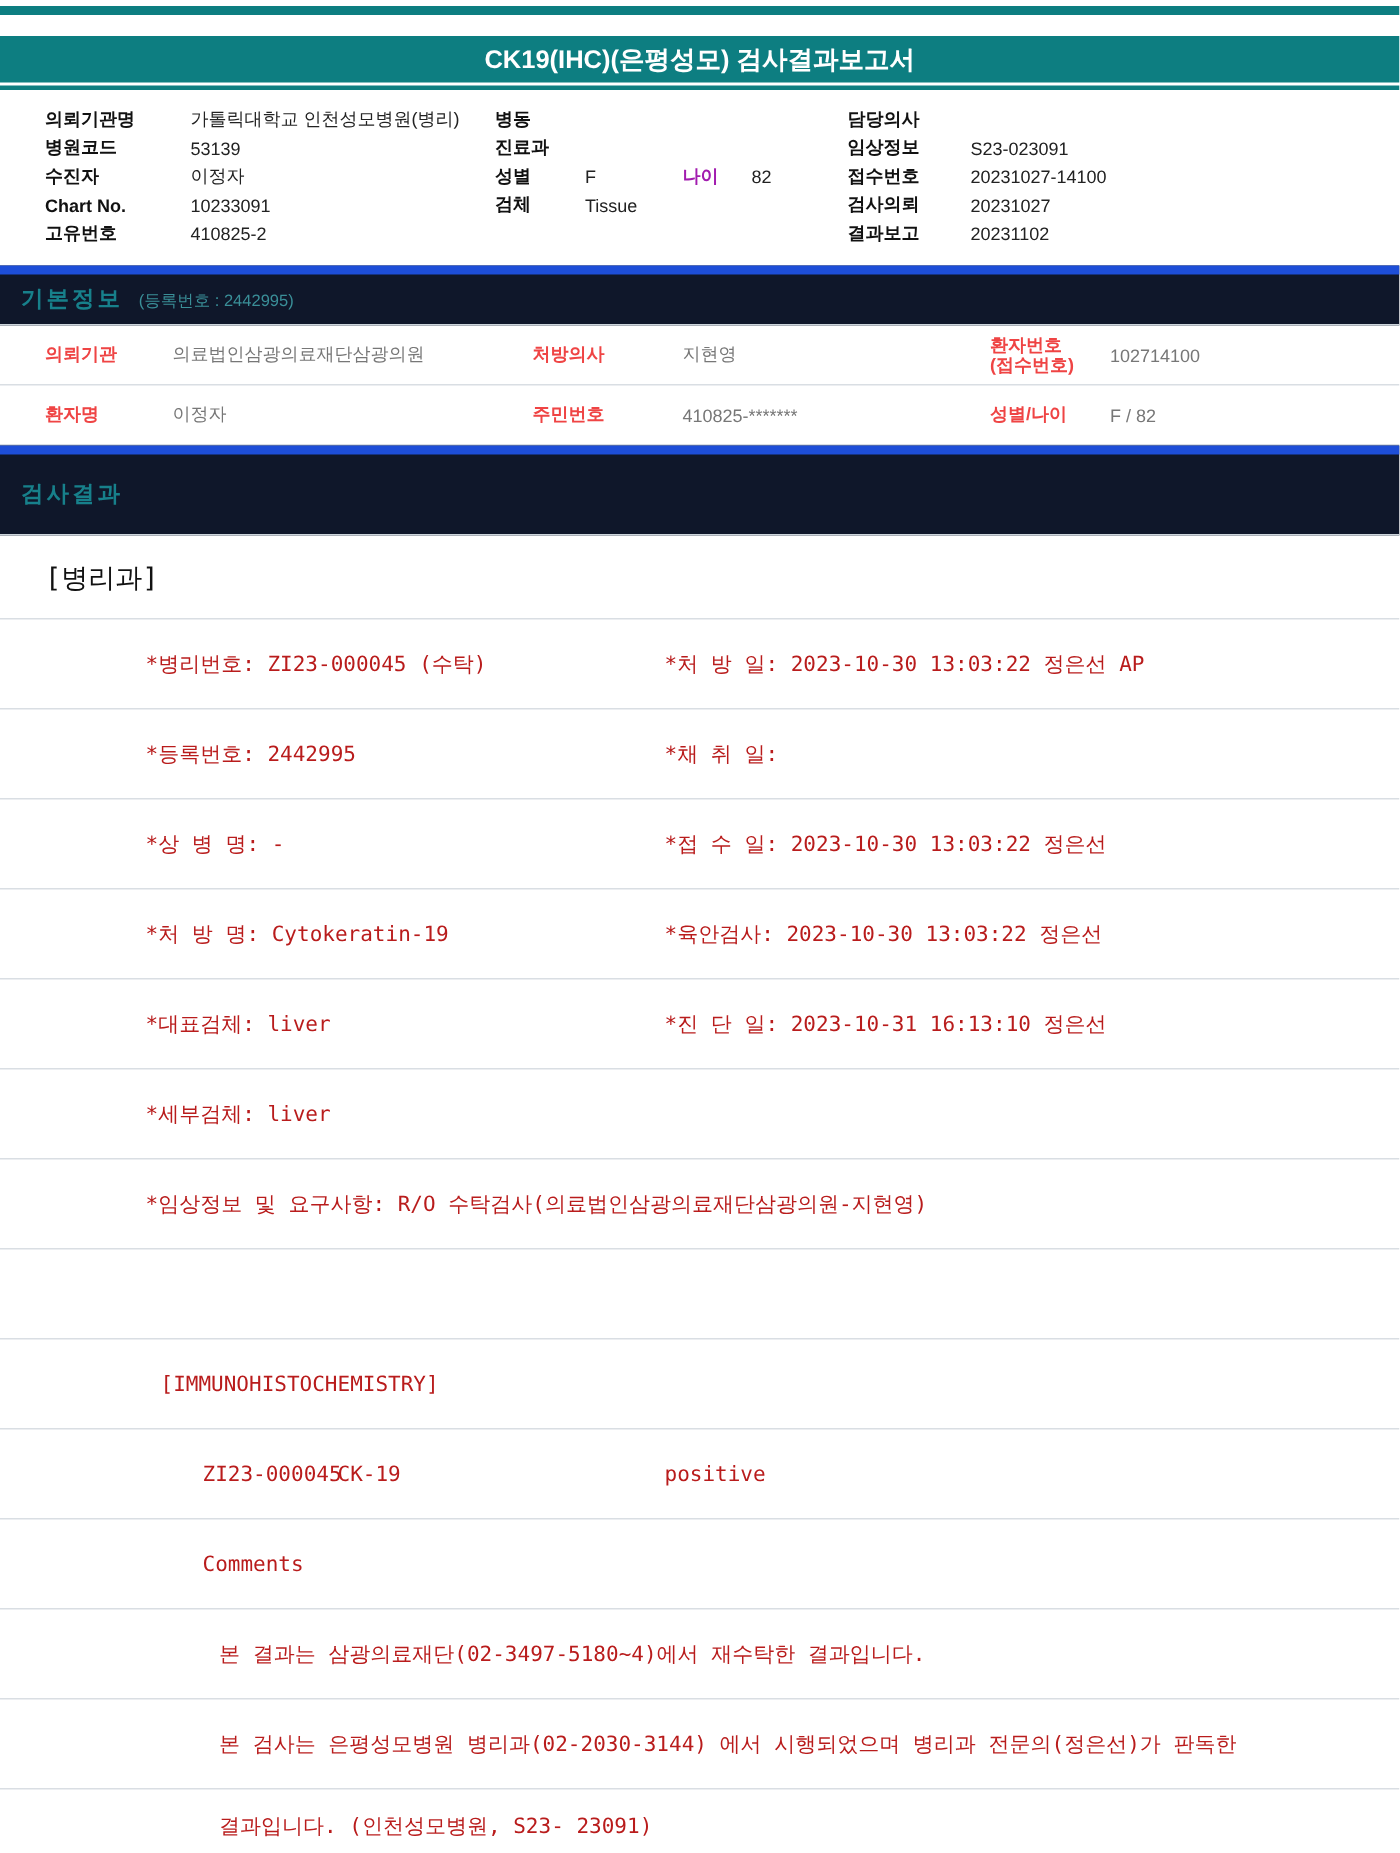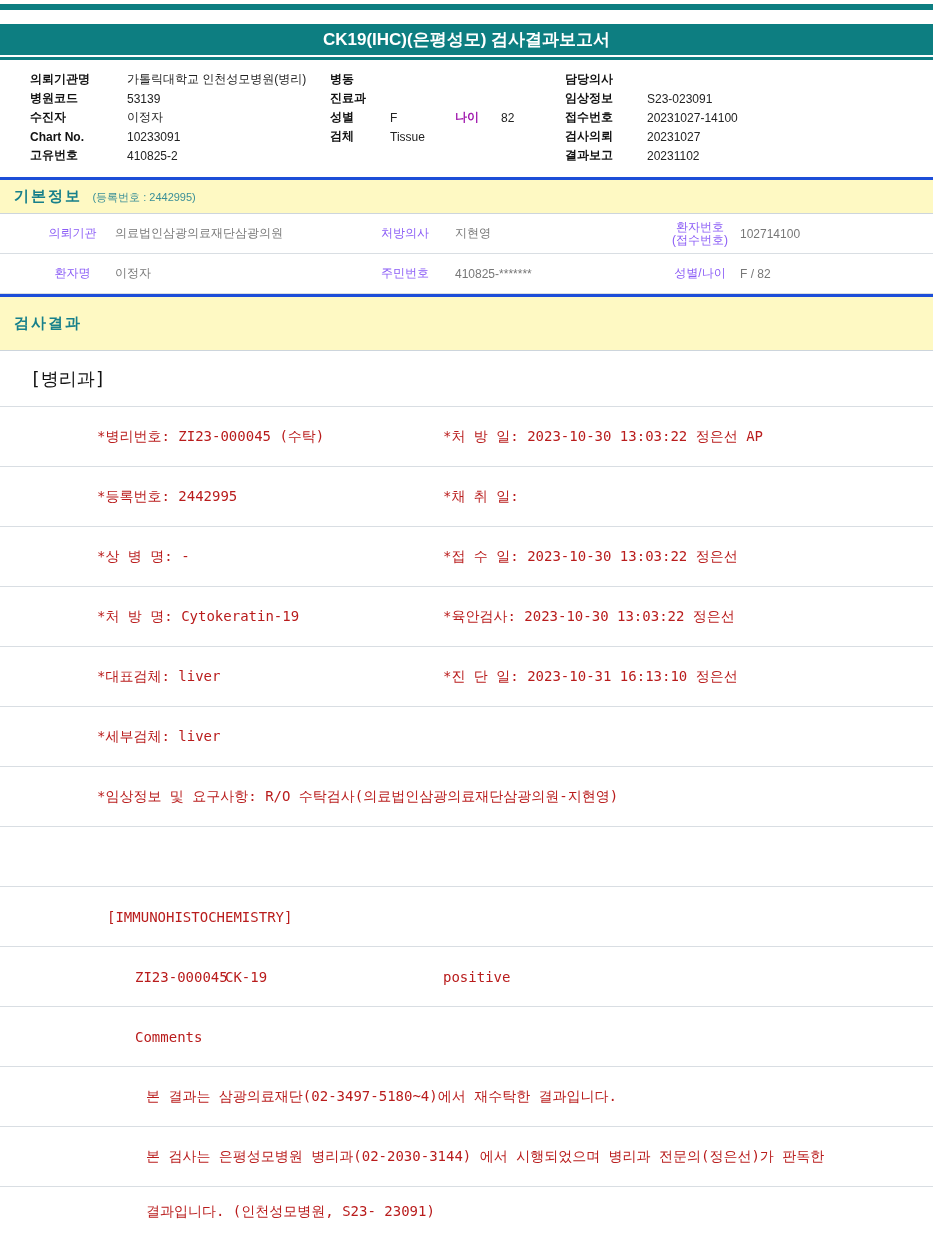"기본정보 (등록번호 : 2442995)" .band { background: #fef9c3 -> #0f172a; border-top: 3px solid #1d4ed8 -> 6px solid #1d4ed8 }
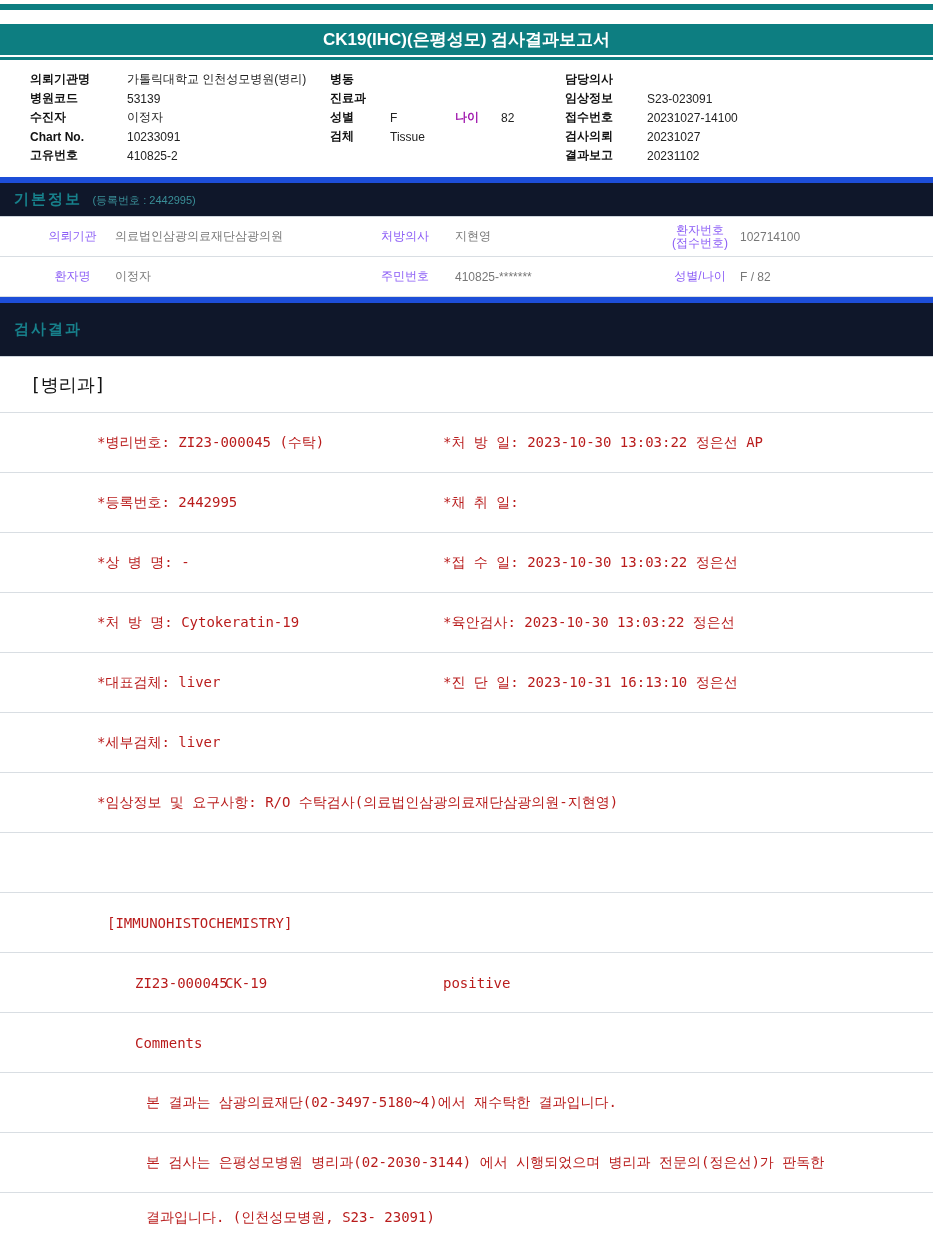"의뢰기관" .bl { color: #8b5cf6 -> #ef4444; font-weight: normal -> bold; text-align: center -> none }
